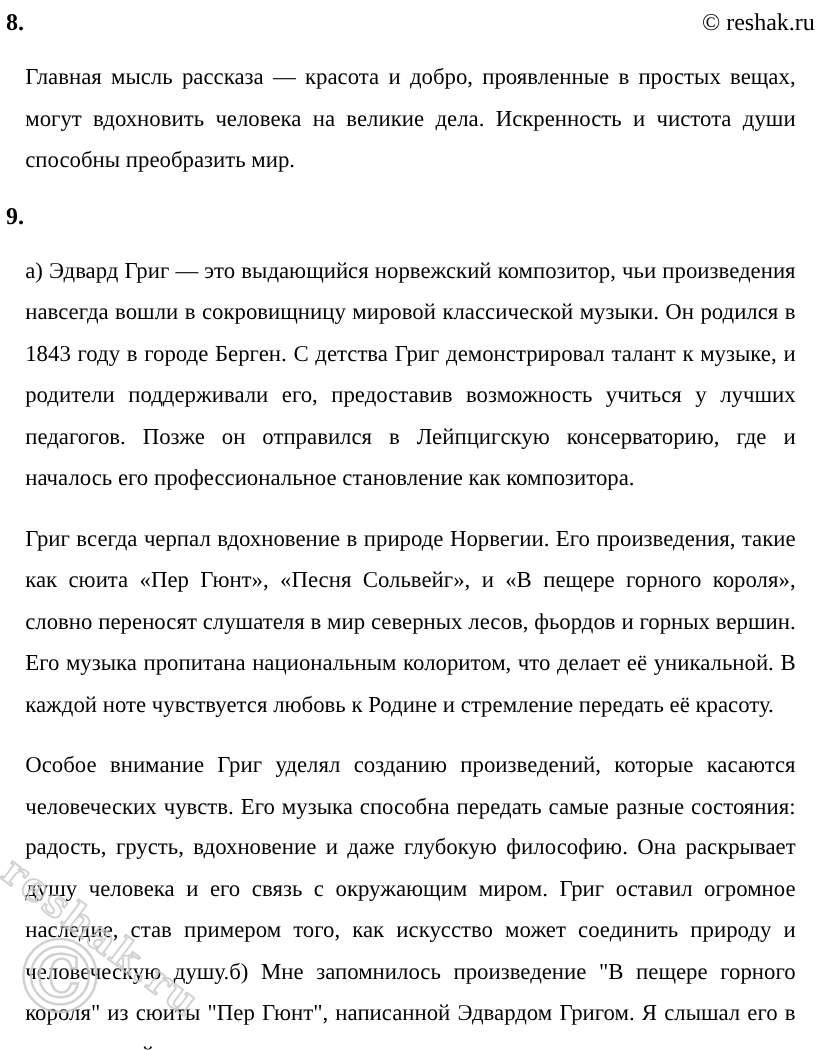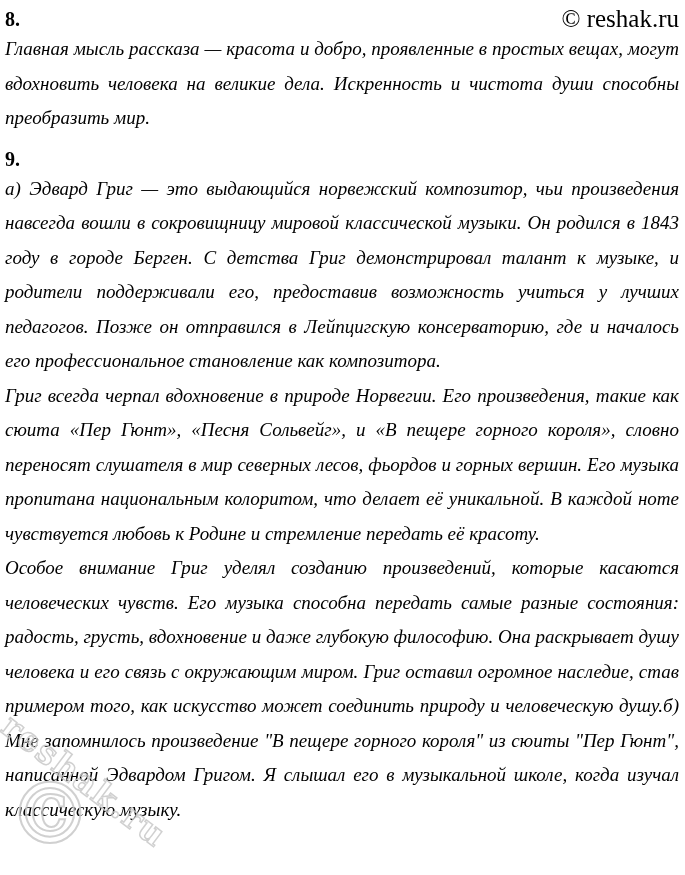"© reshak.ru" .copyright { font-size: 25px -> 20px }
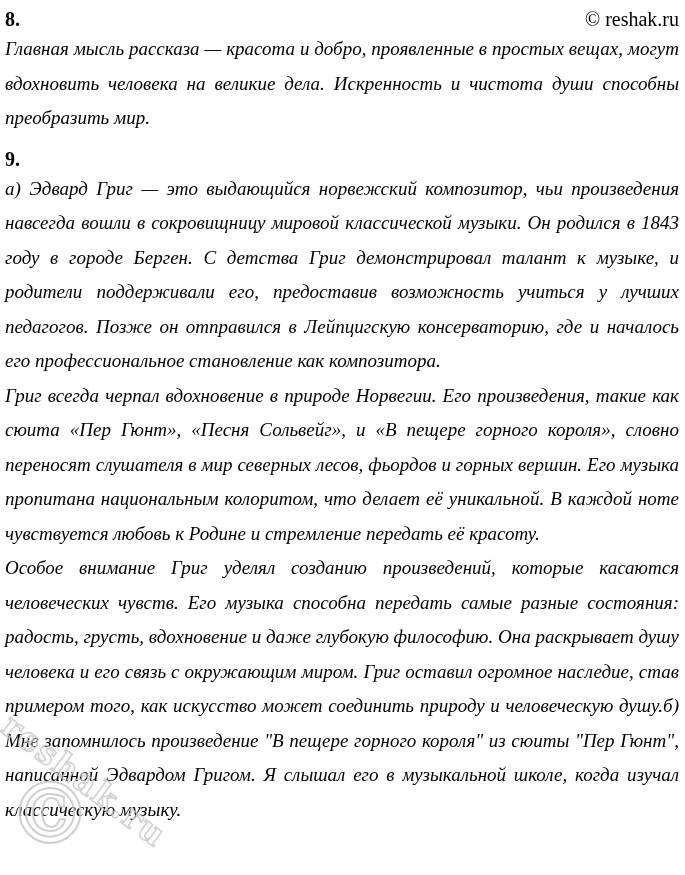"Главная мысль рассказа — красота" p.para { font-style: italic -> none; margin: 0 -> 16px }
